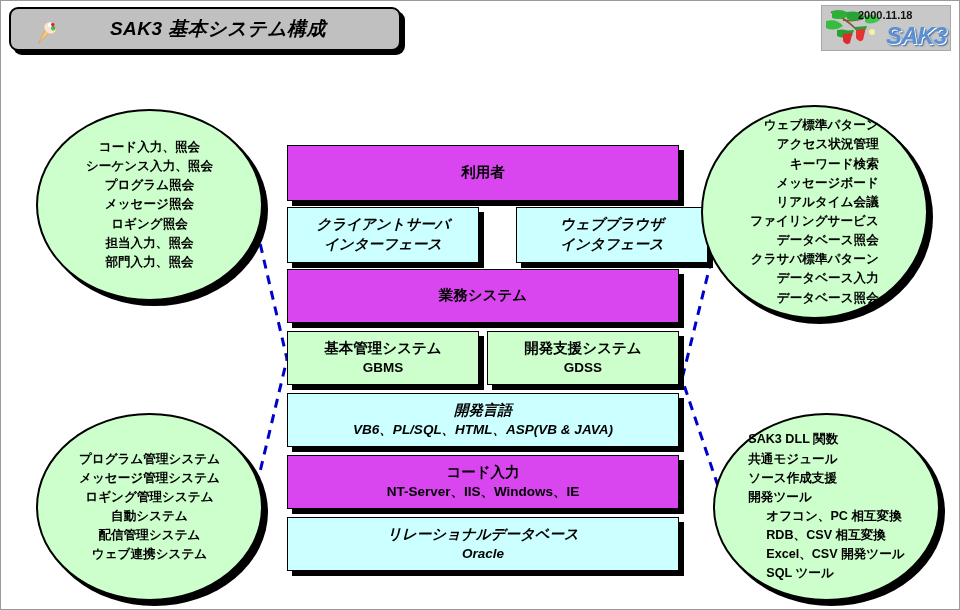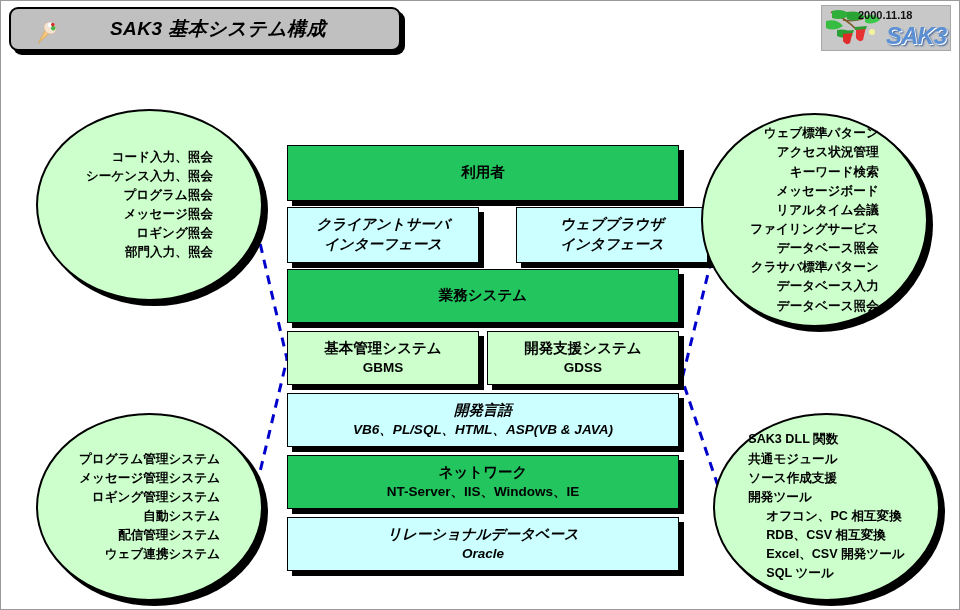"ウェブ標準パターン" div.ellipse { top: 112px -> 104px }
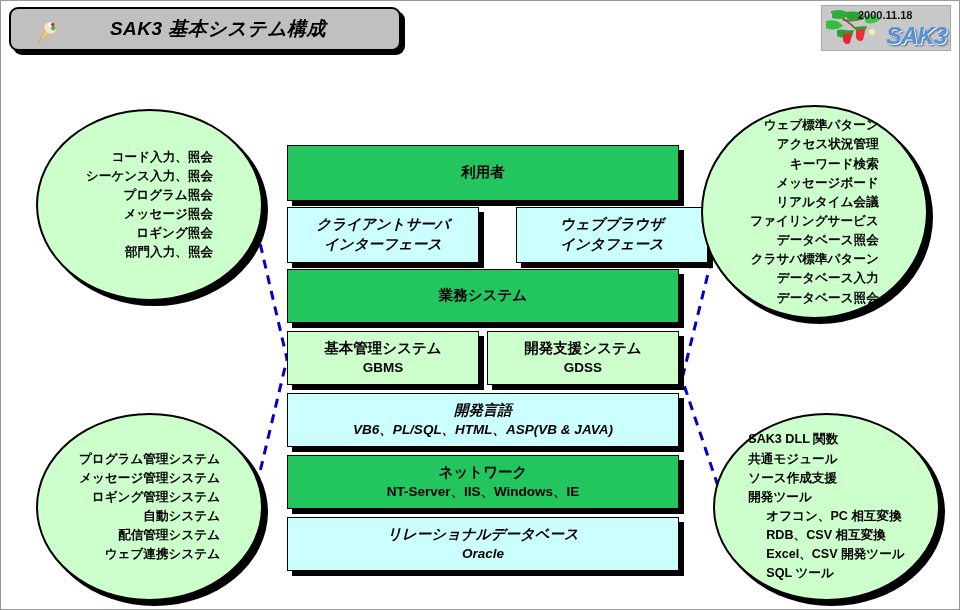"コード入力、照会" .el-left ul { text-align: right -> center }
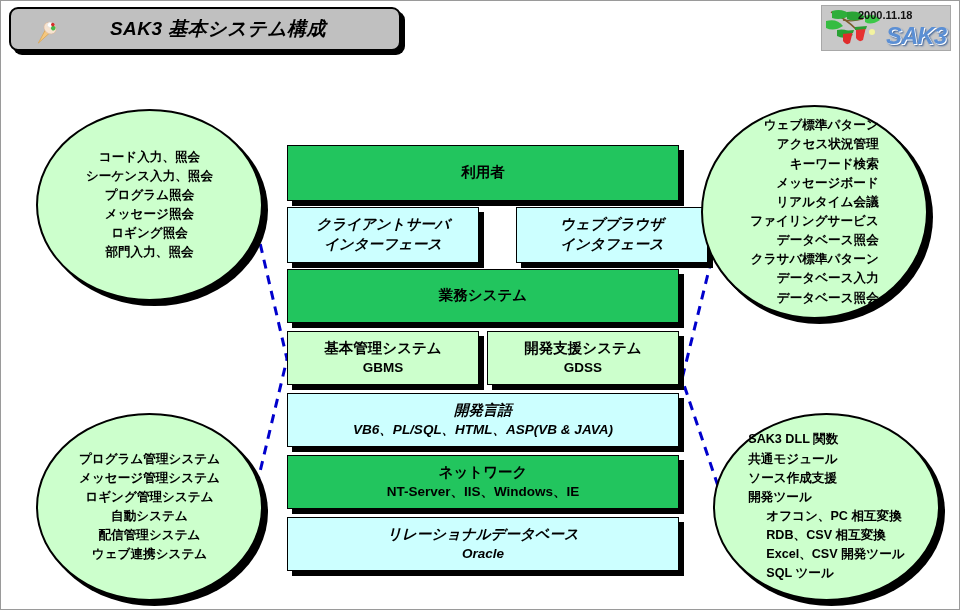"利用者" .c-yellow { background: #22c55e -> #d946ef }
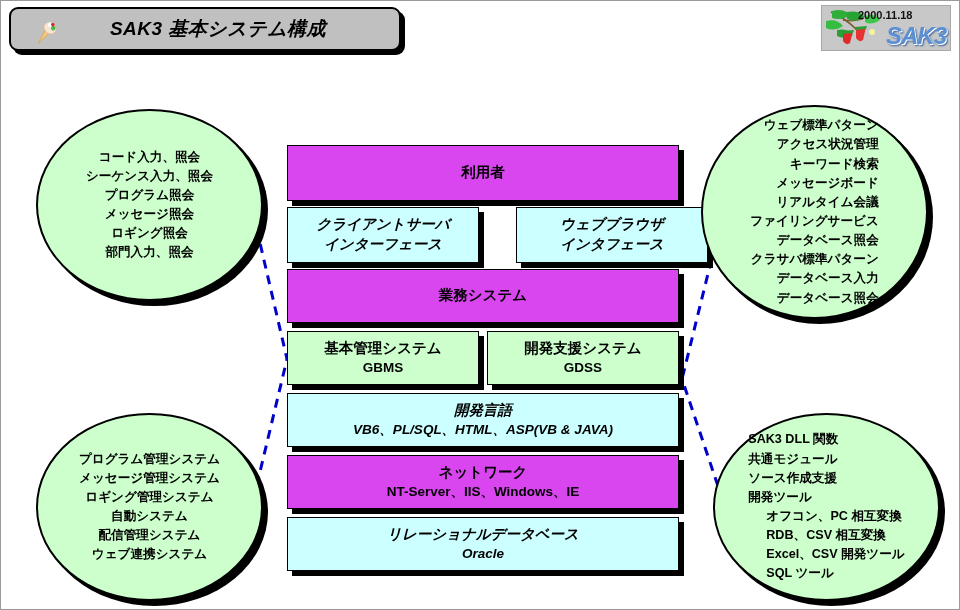"担当入力、照会" li { html: none -> <li>担当入力、照会</li> }
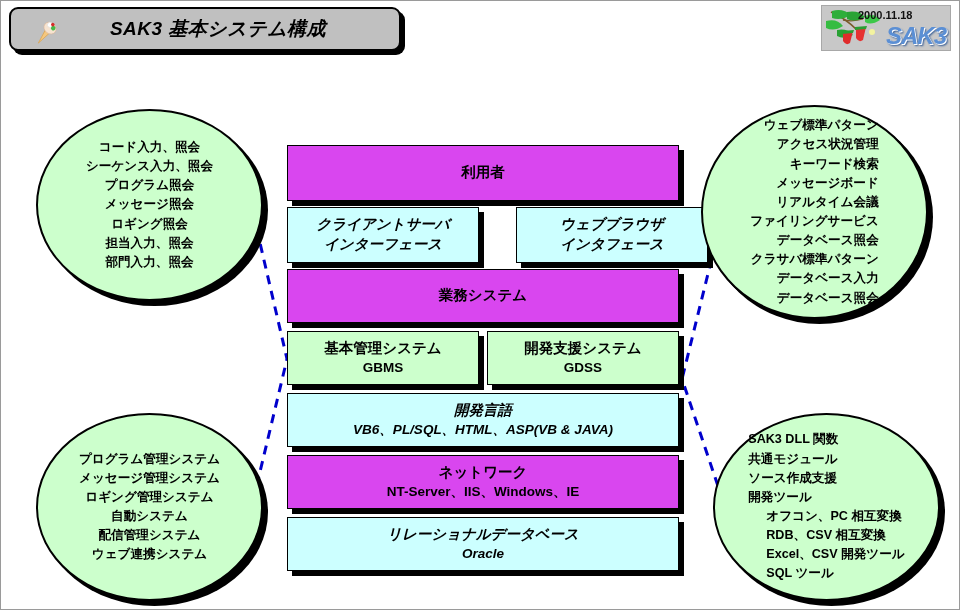"ネットワーク" div.l1 { text: ネットワーク -> コード入力 }
